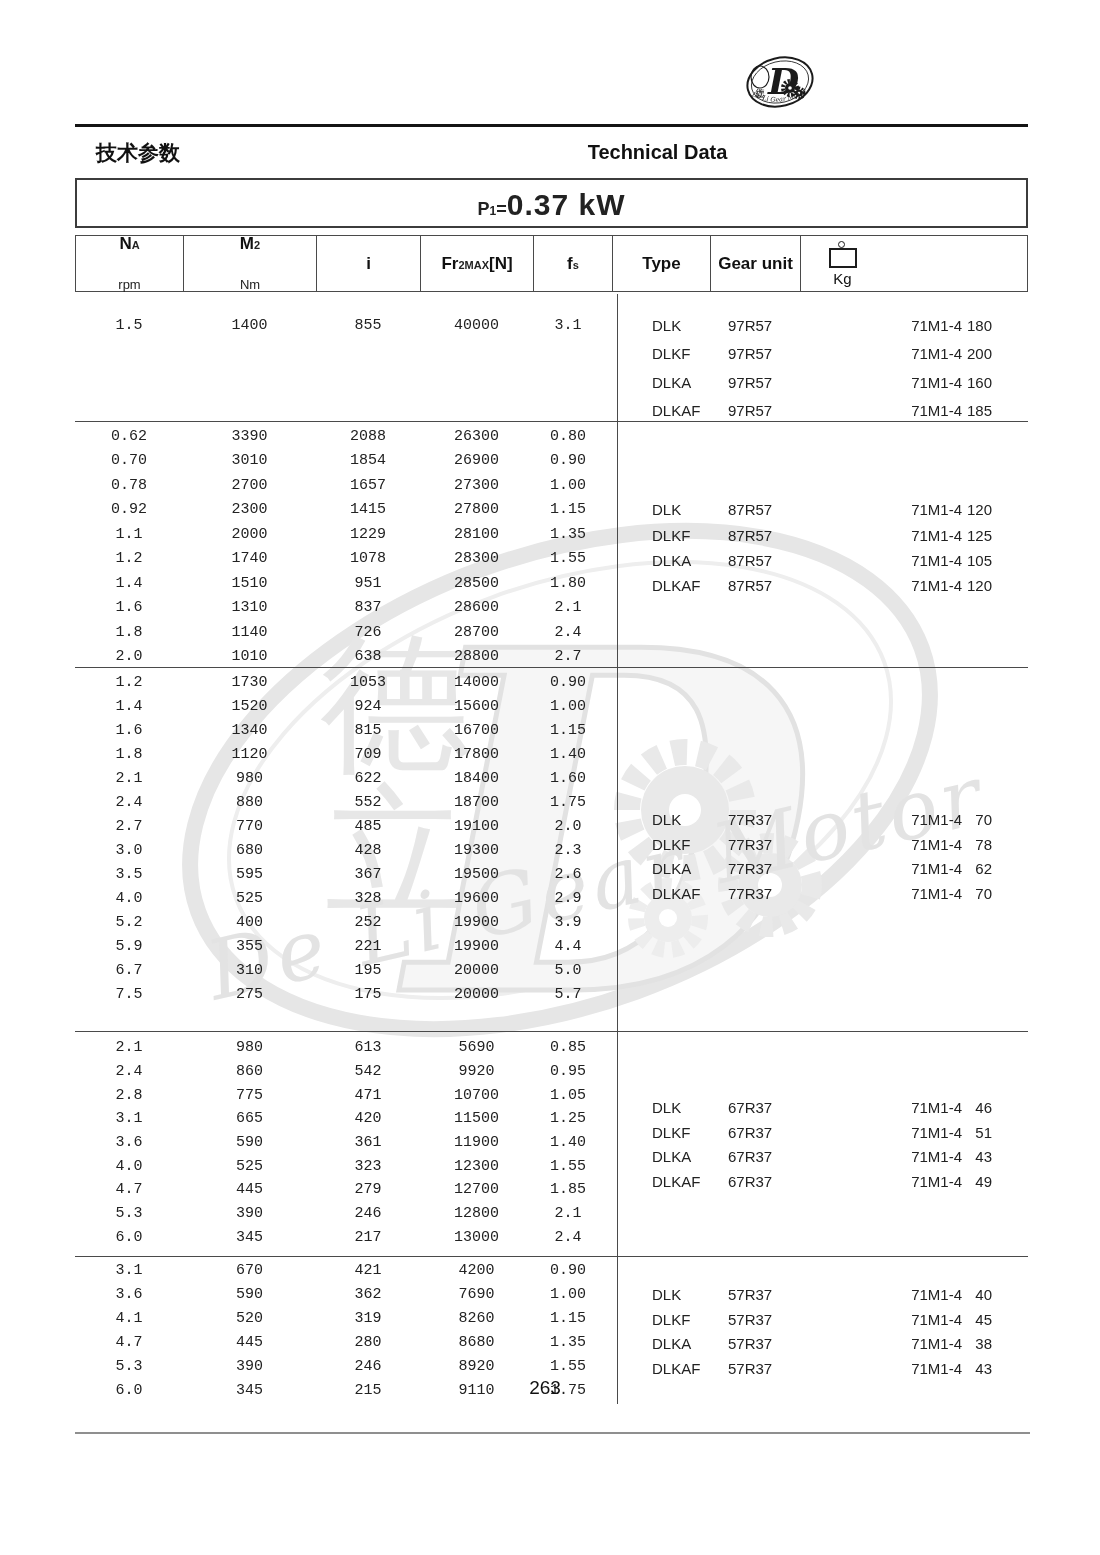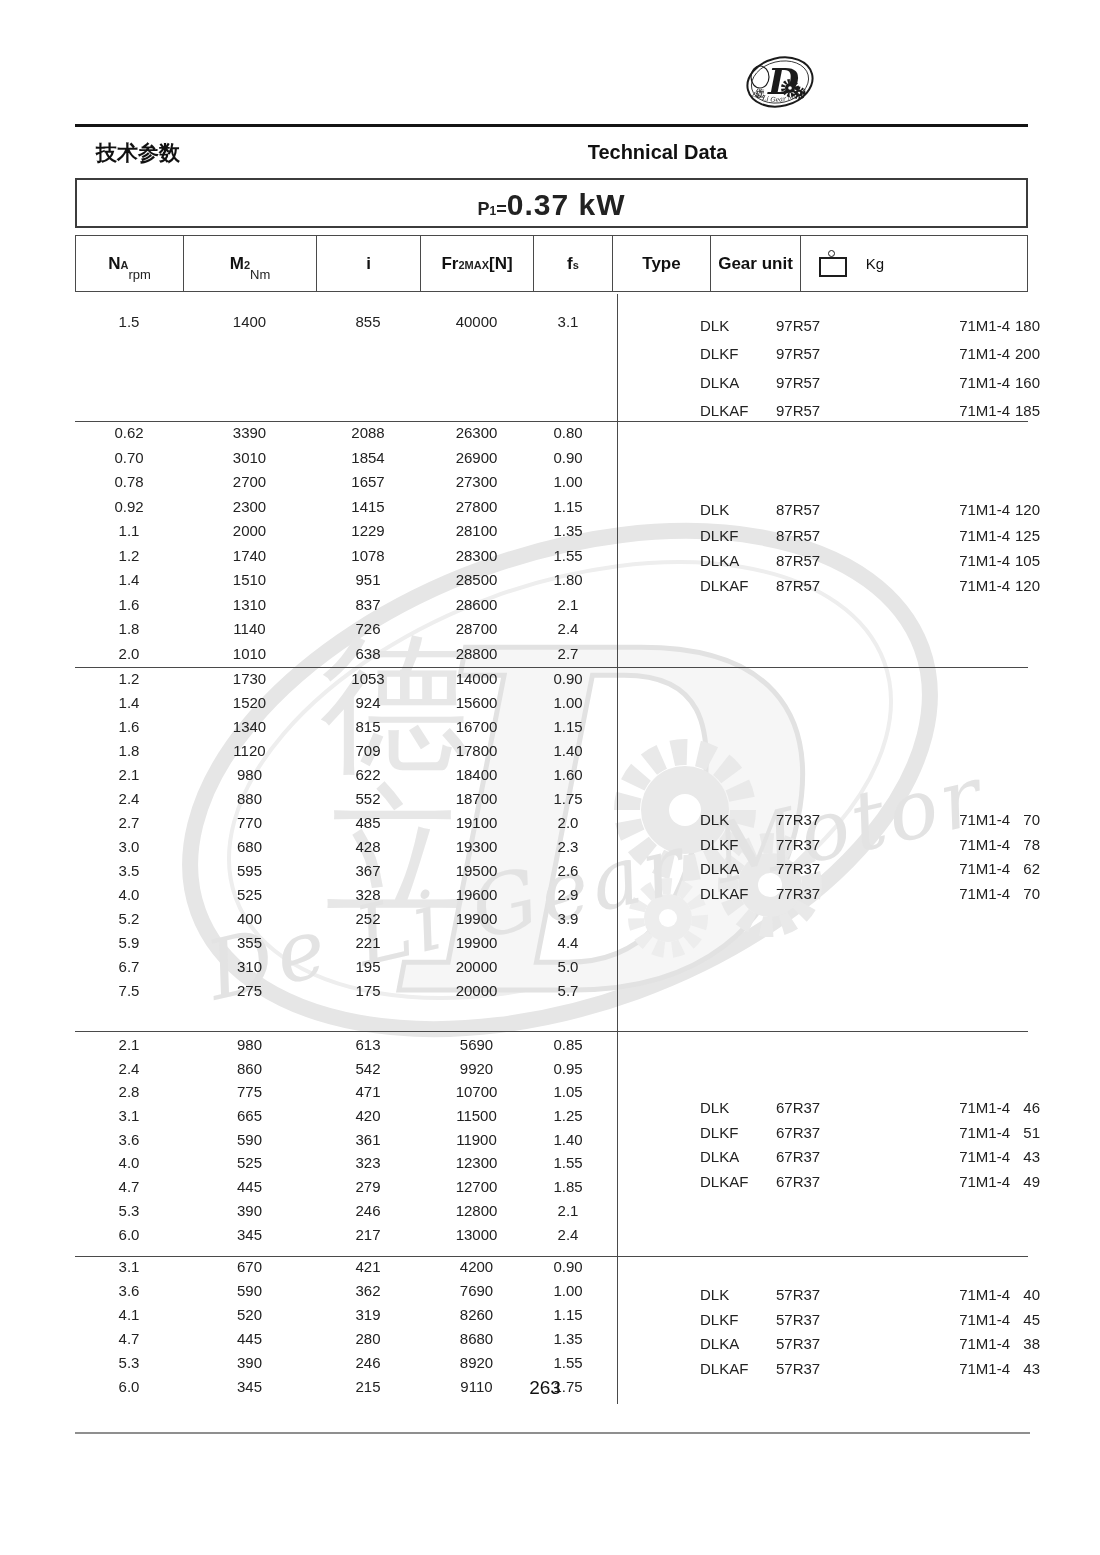"NA" .th { flex-direction: row -> column }
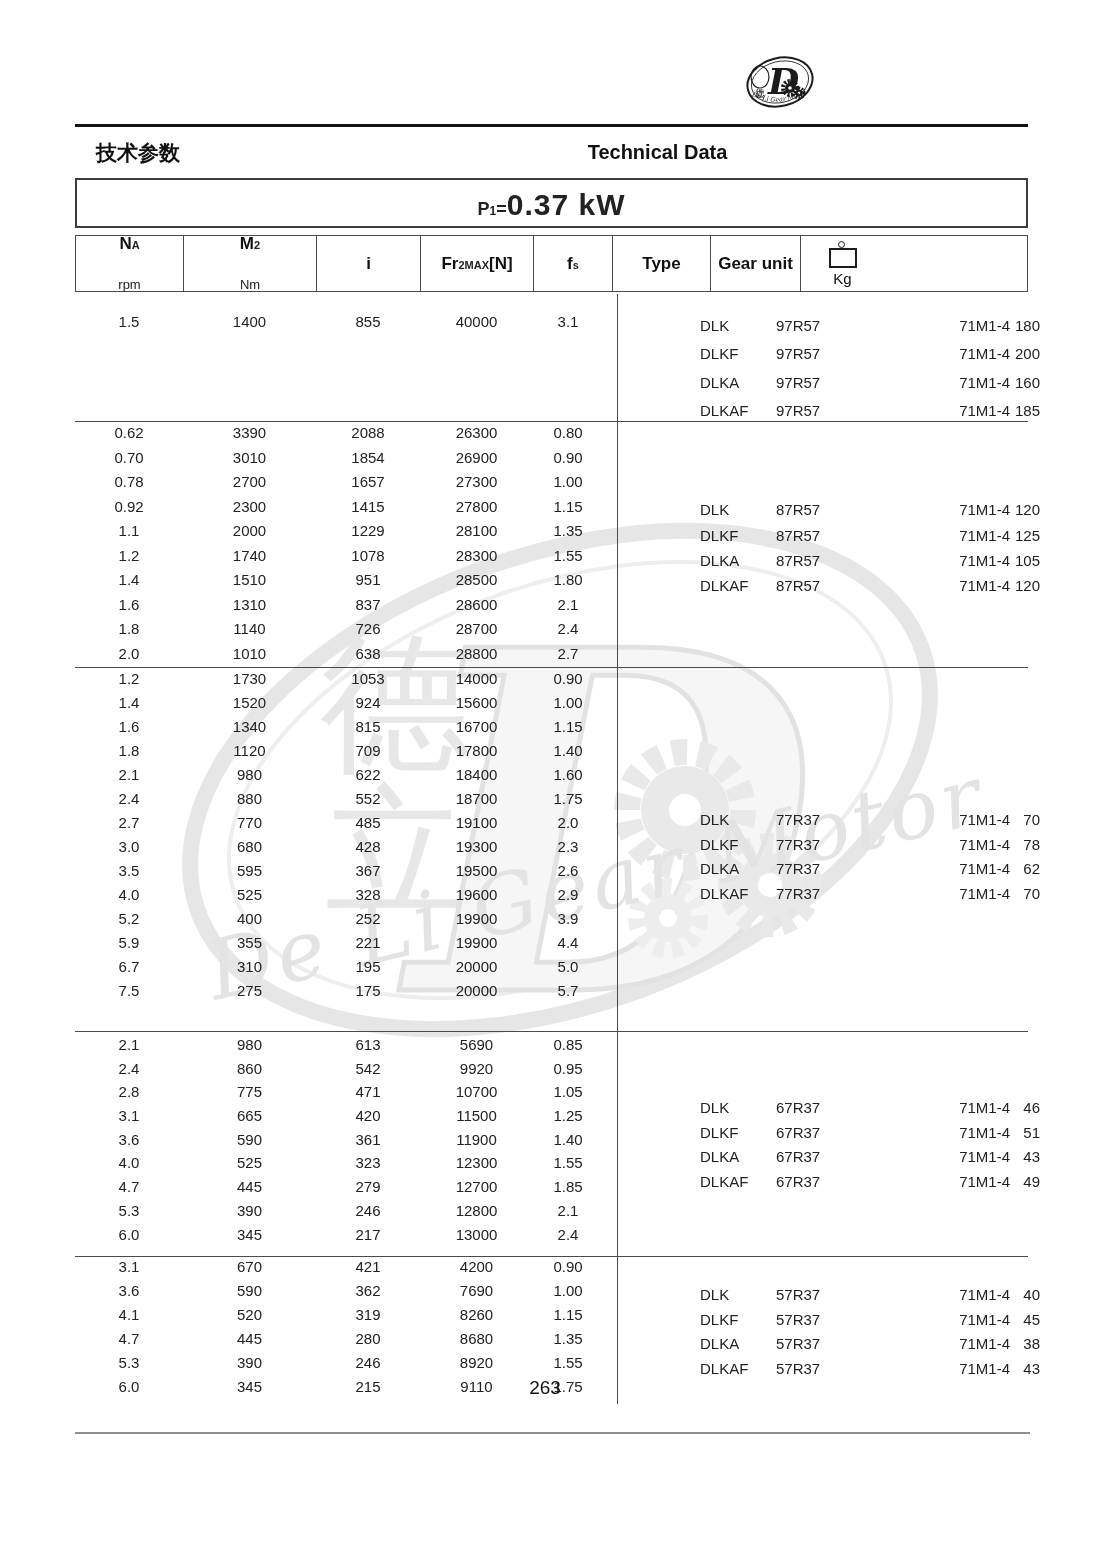"1.5" .row { align-items: flex-start -> center; font-family: none -> Liberation Mono, monospace }
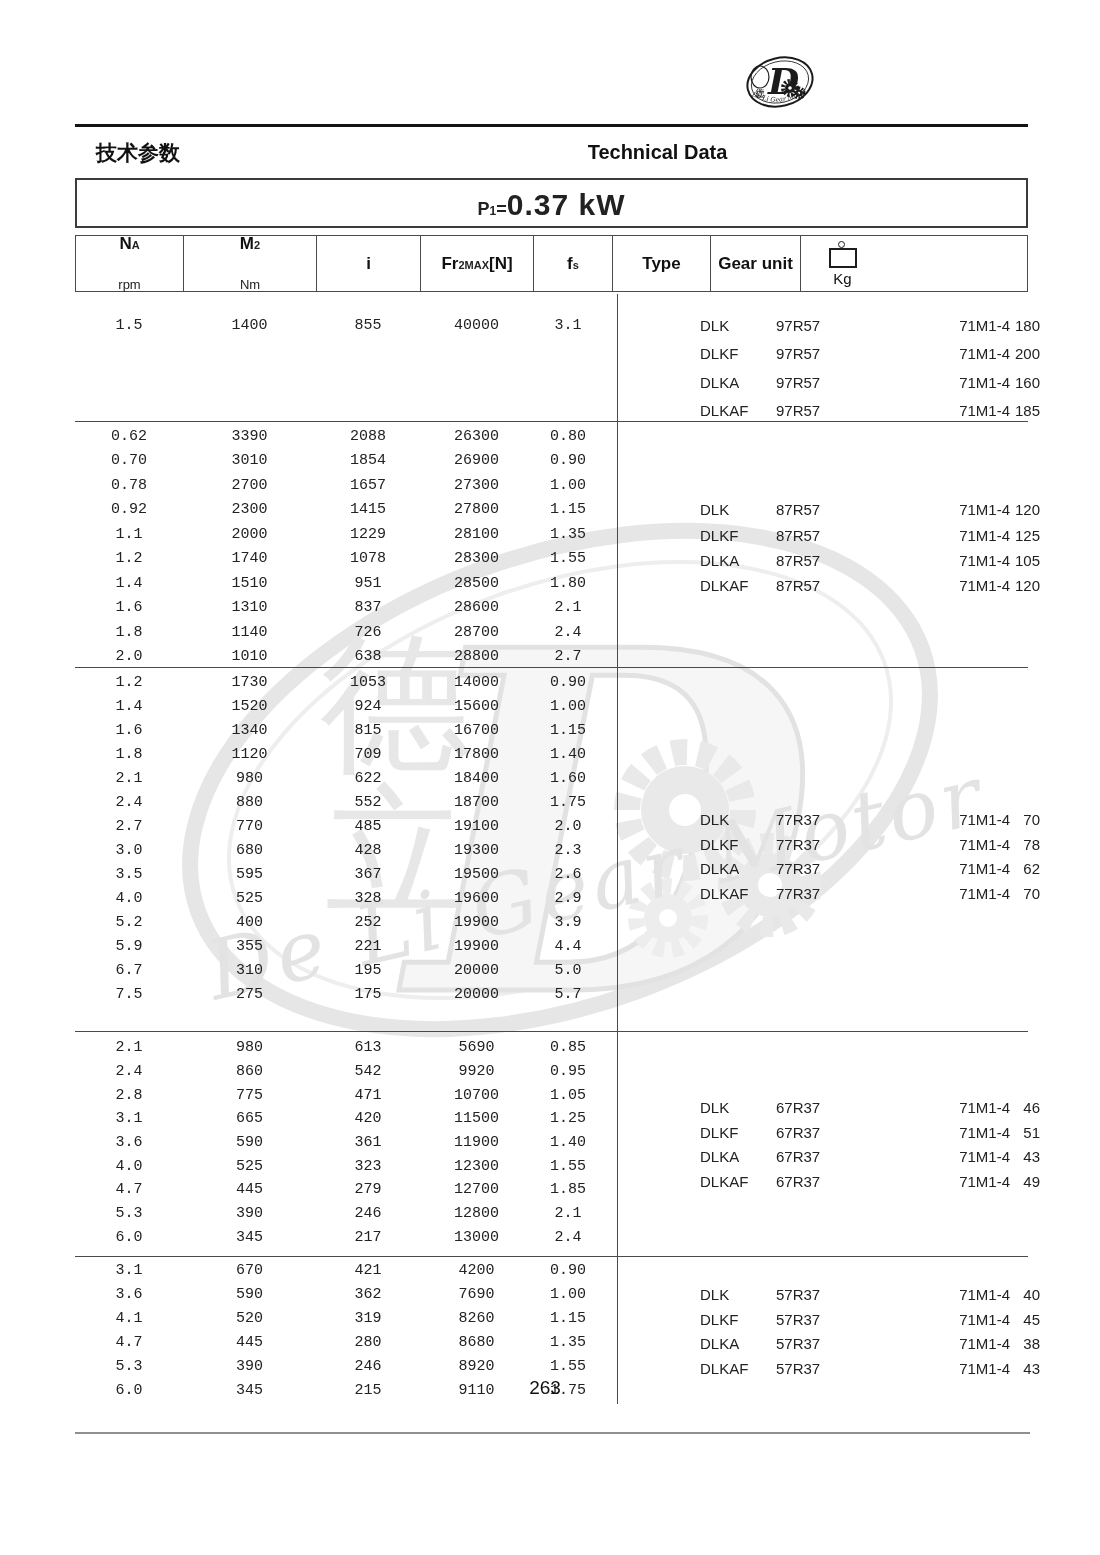"DLK" .right-rows { margin-left: 48px -> none }
